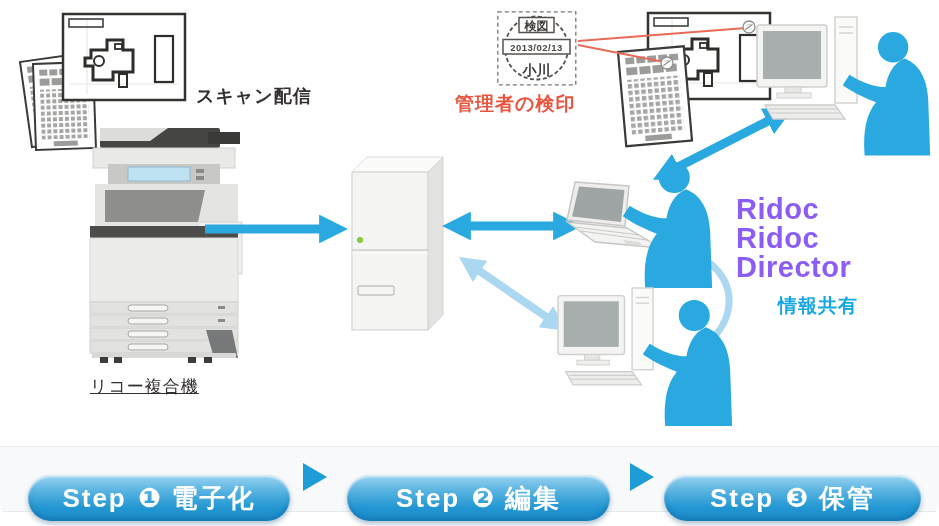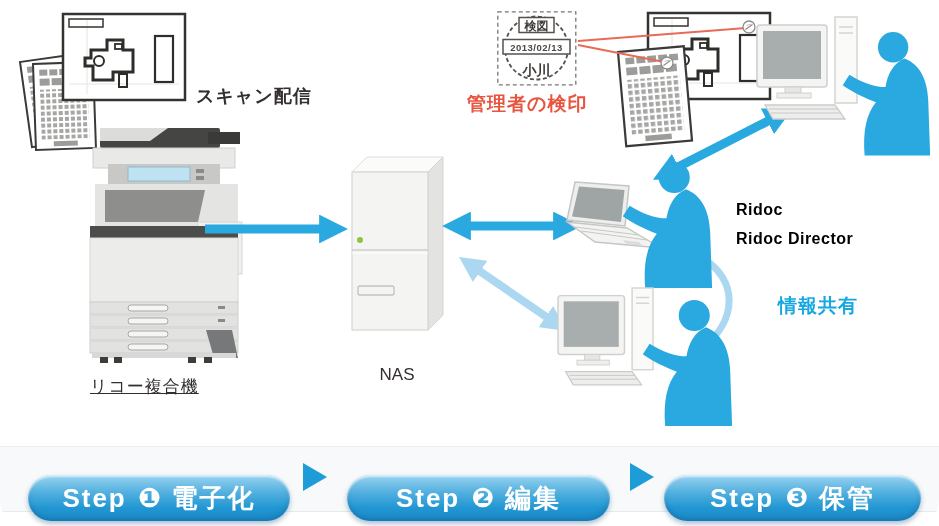"管理者の検印" .lbl-stamp { left: 467px -> 455px }
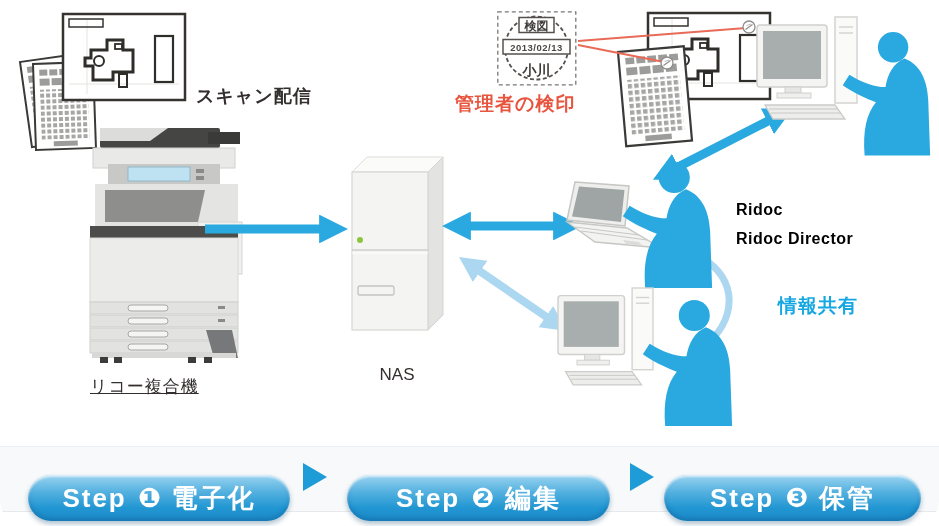"Ridoc" .lbl-product { color: #000000 -> #8b5cf6; font-size: 16px -> 29px }
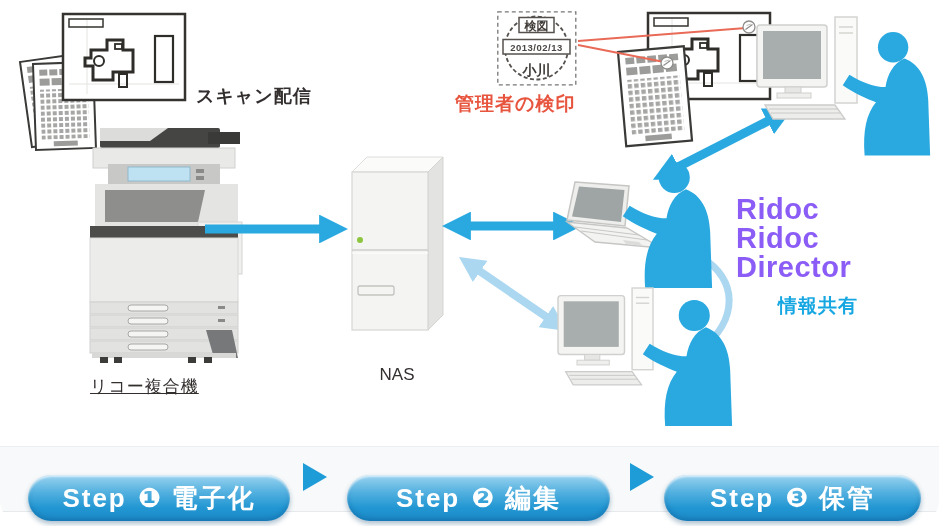"NAS" div { html: <div>NAS</div> -> none }
